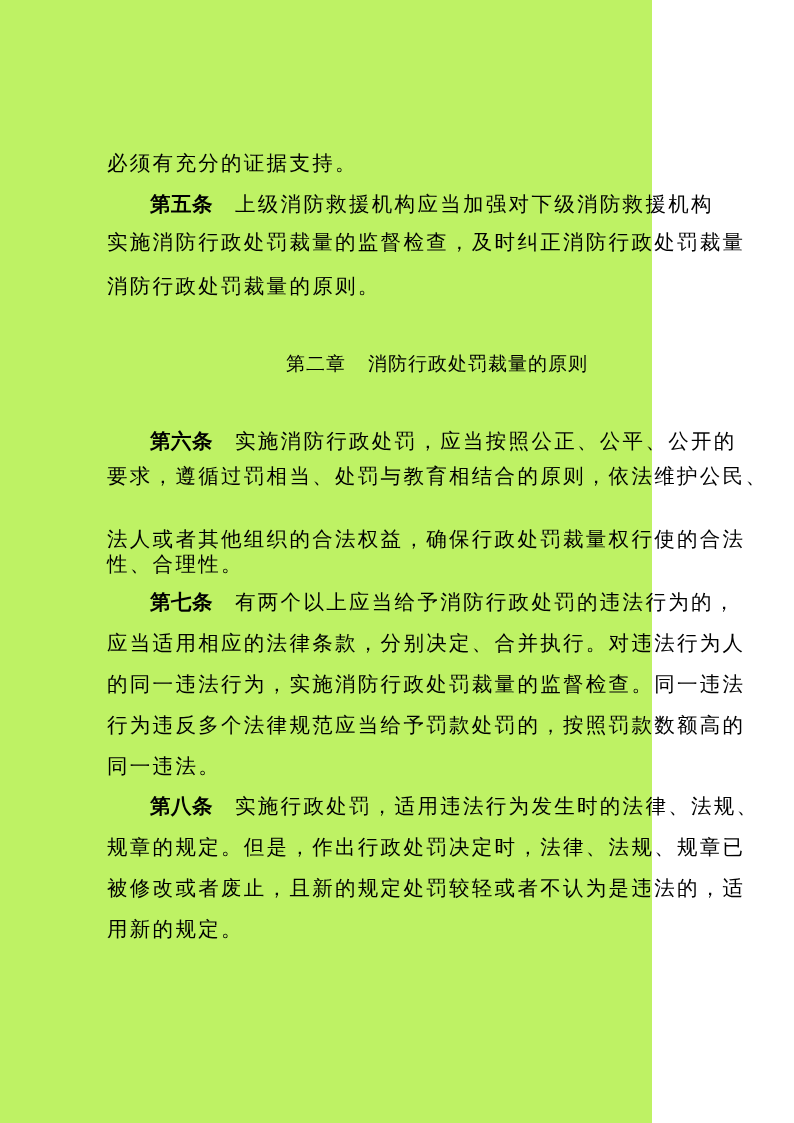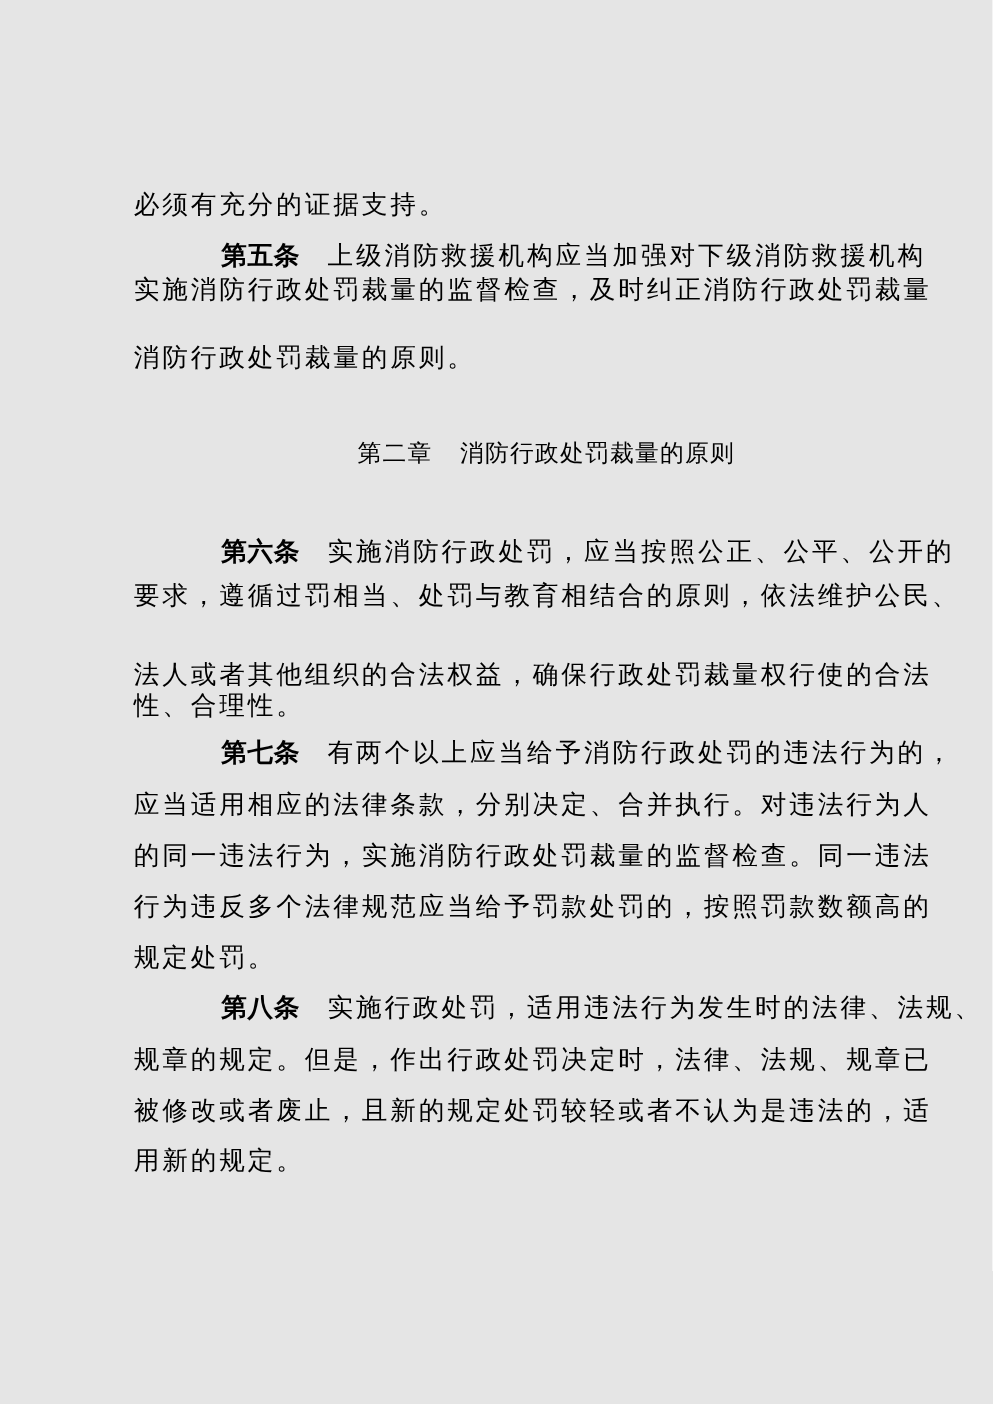"必须有充分的证据支持。" .page { background: #e5e5e5 -> #bef264; width: 794px -> 652px }
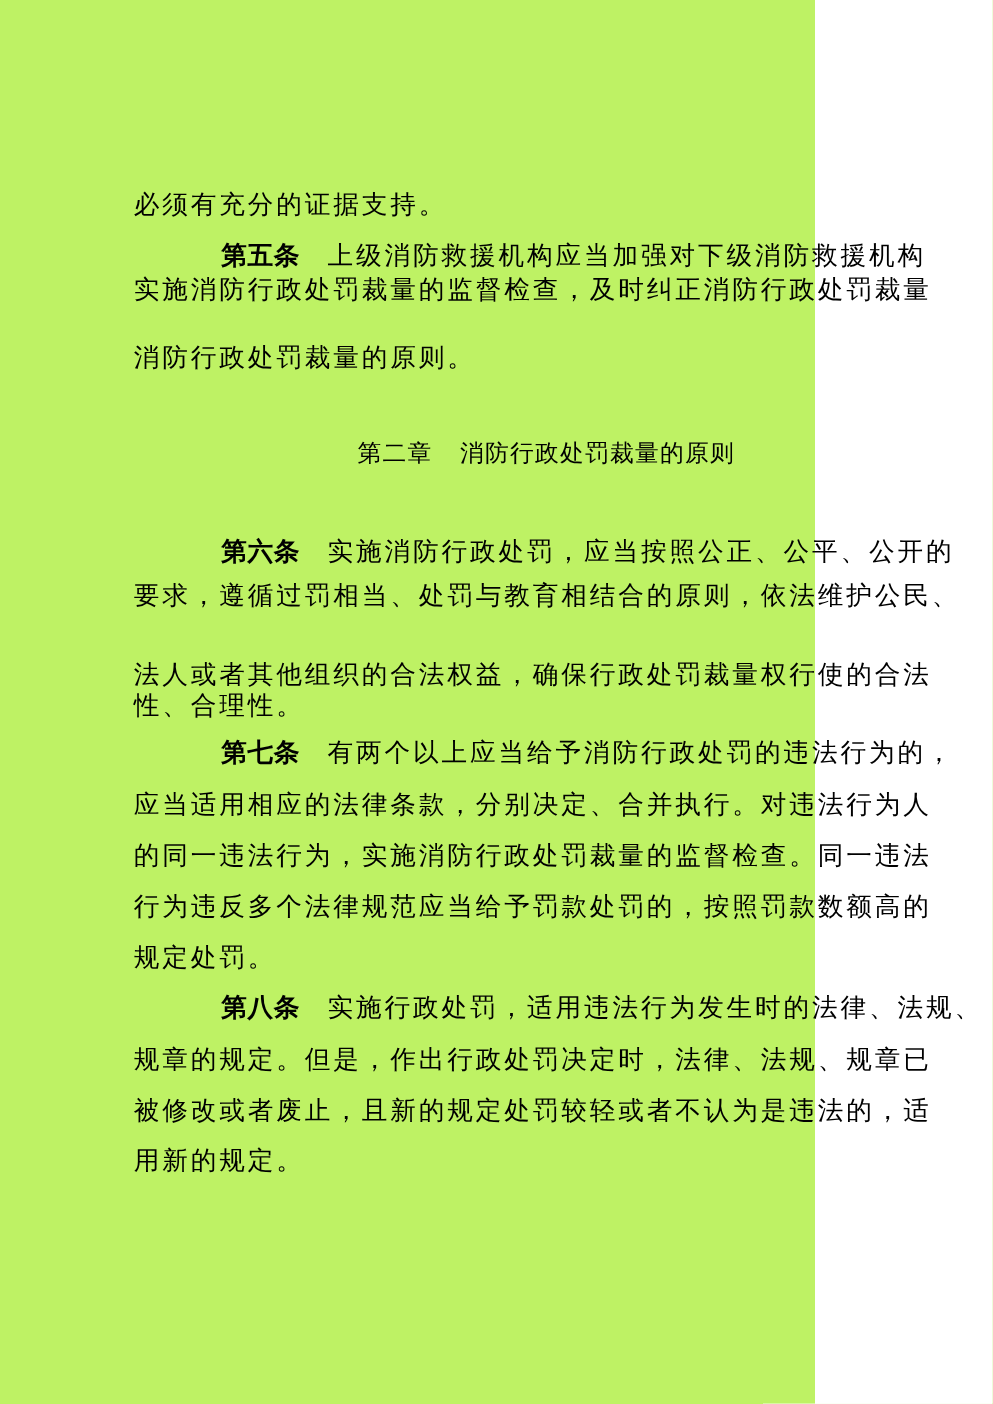"第五条 上级消防救援机构应当加强对下级消防救援机构" .line.indent { margin-left: 27px -> none }
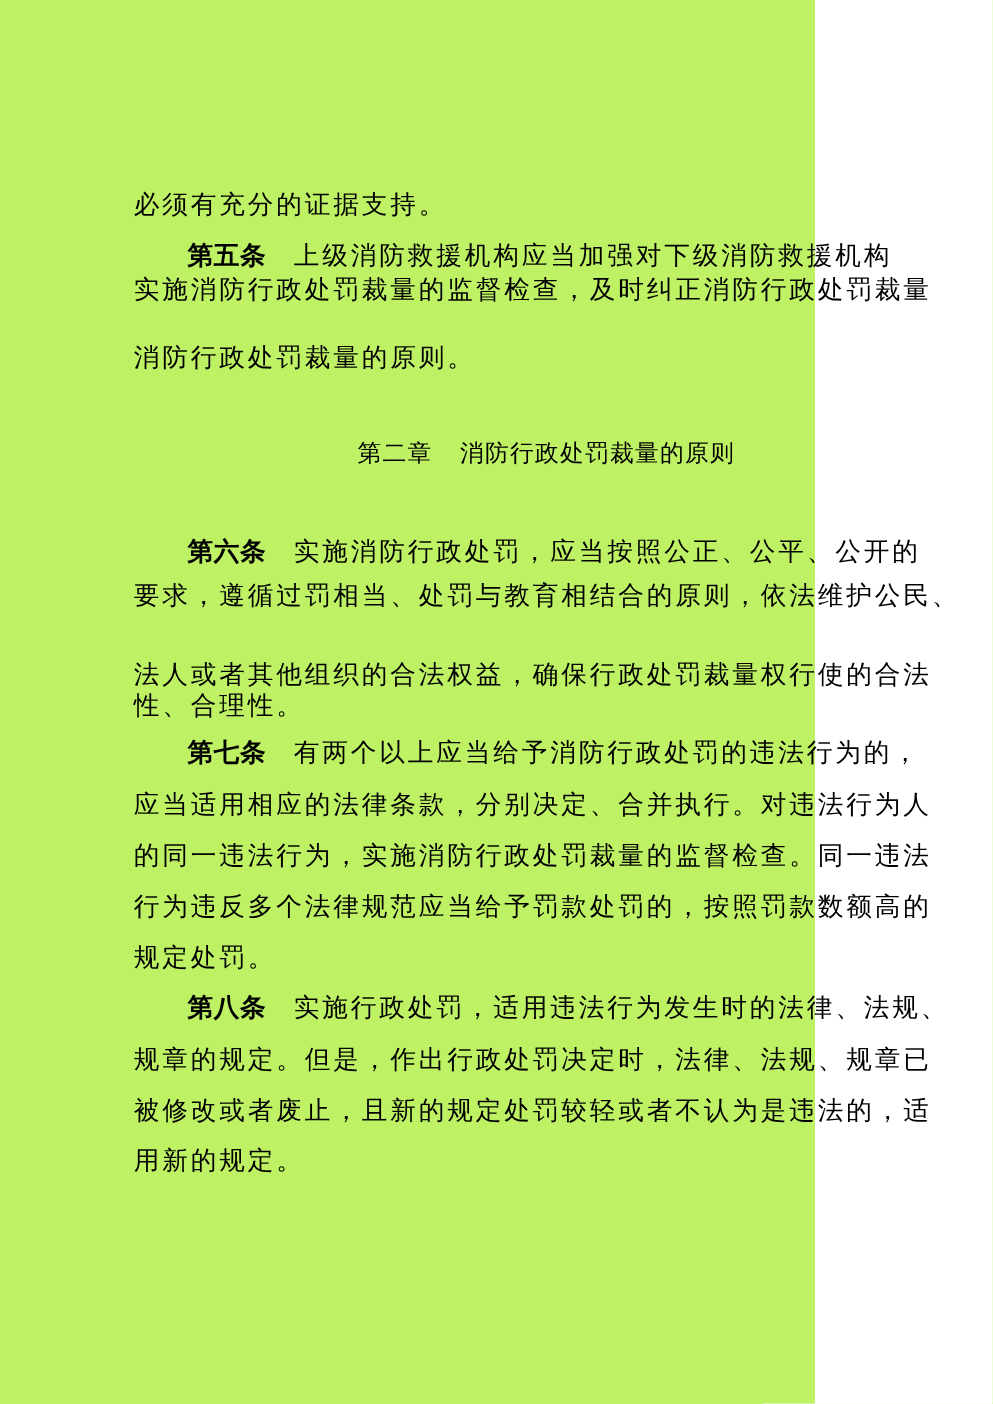"实施消防行政处罚裁量的监督检查，及时纠正消防行政处罚裁量" div.line { top: 211px -> 222px }
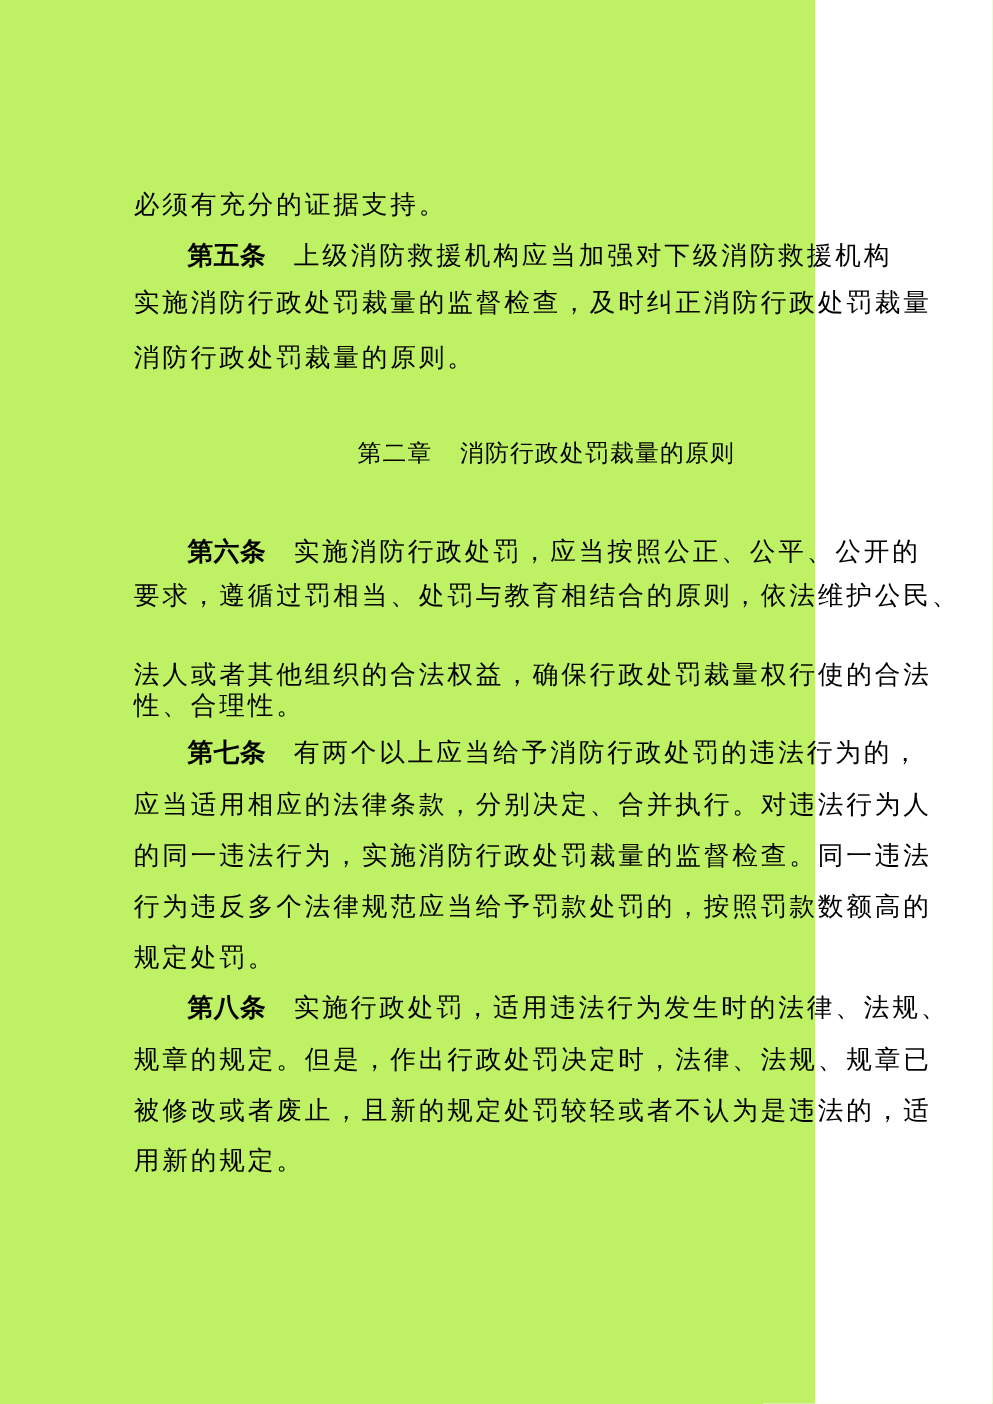"规定处罚。" span { text: 规定处罚 -> 同一违法 }
